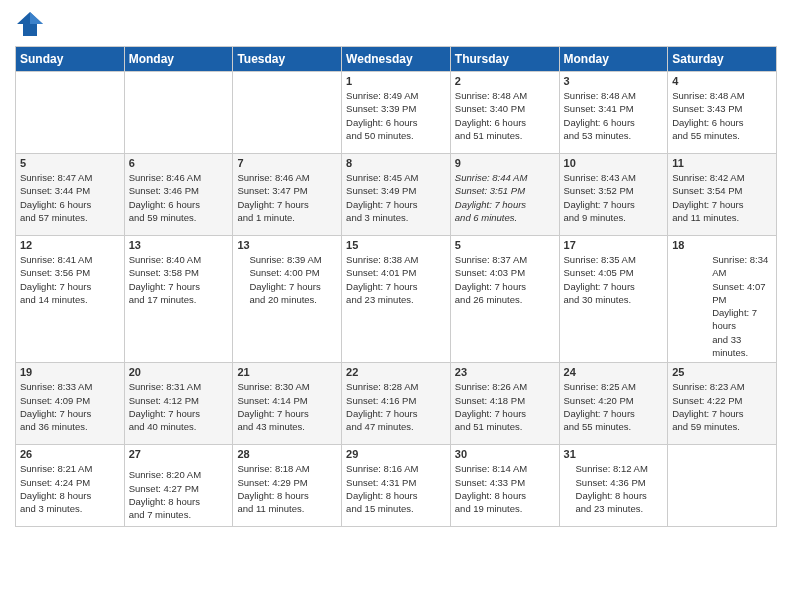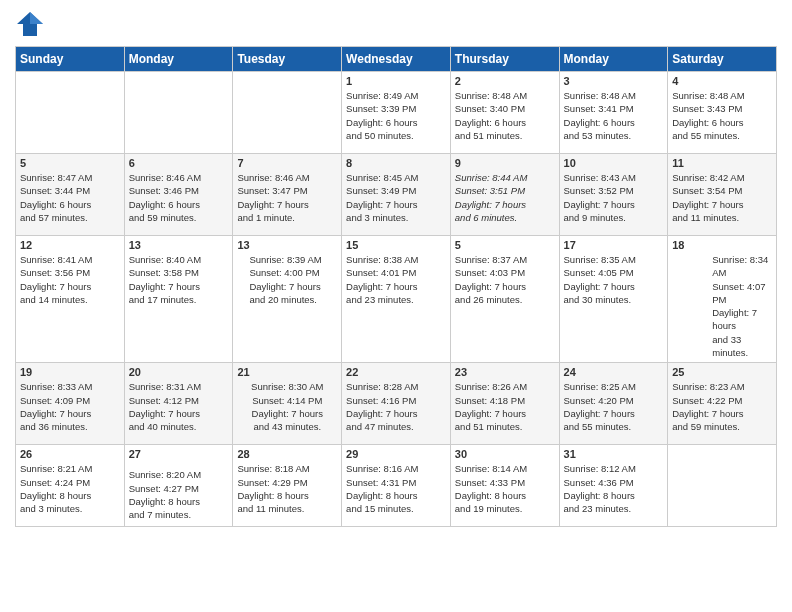"Sunrise: 8:30 AM" div.day-info { text-align: center -> none }
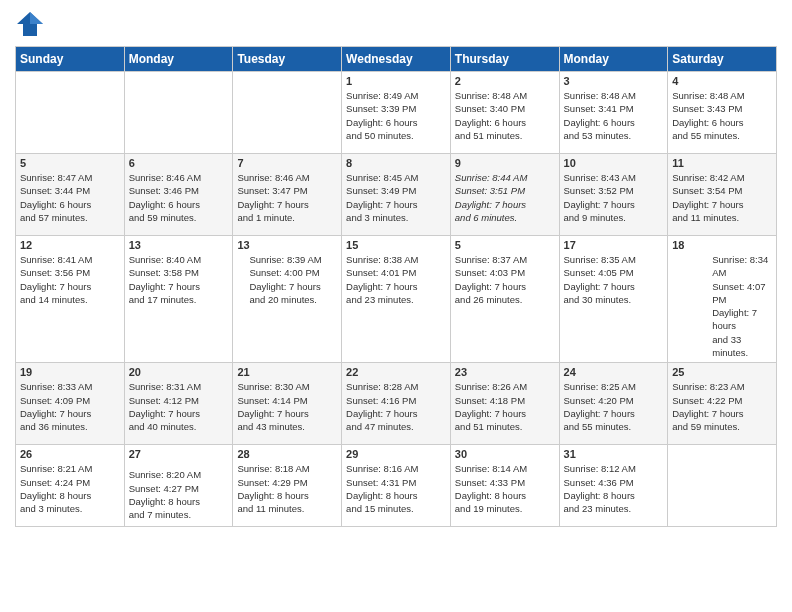"Sunrise: 8:12 AM" div.day-info { margin-left: none -> 12px }
